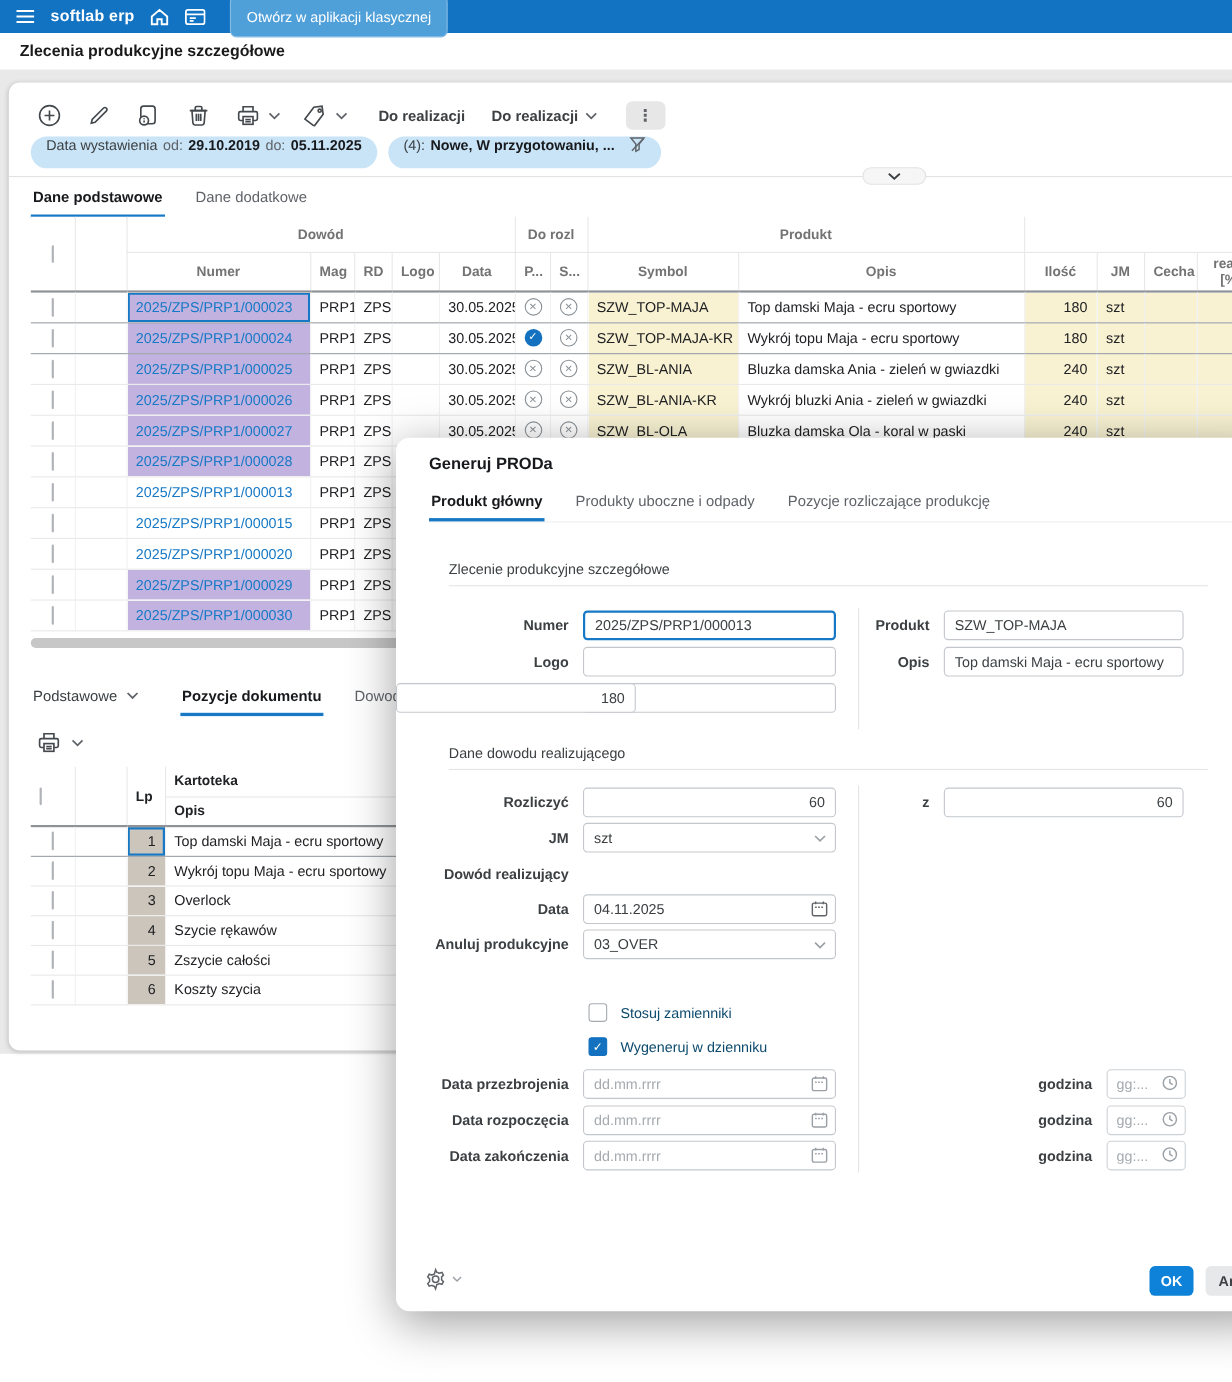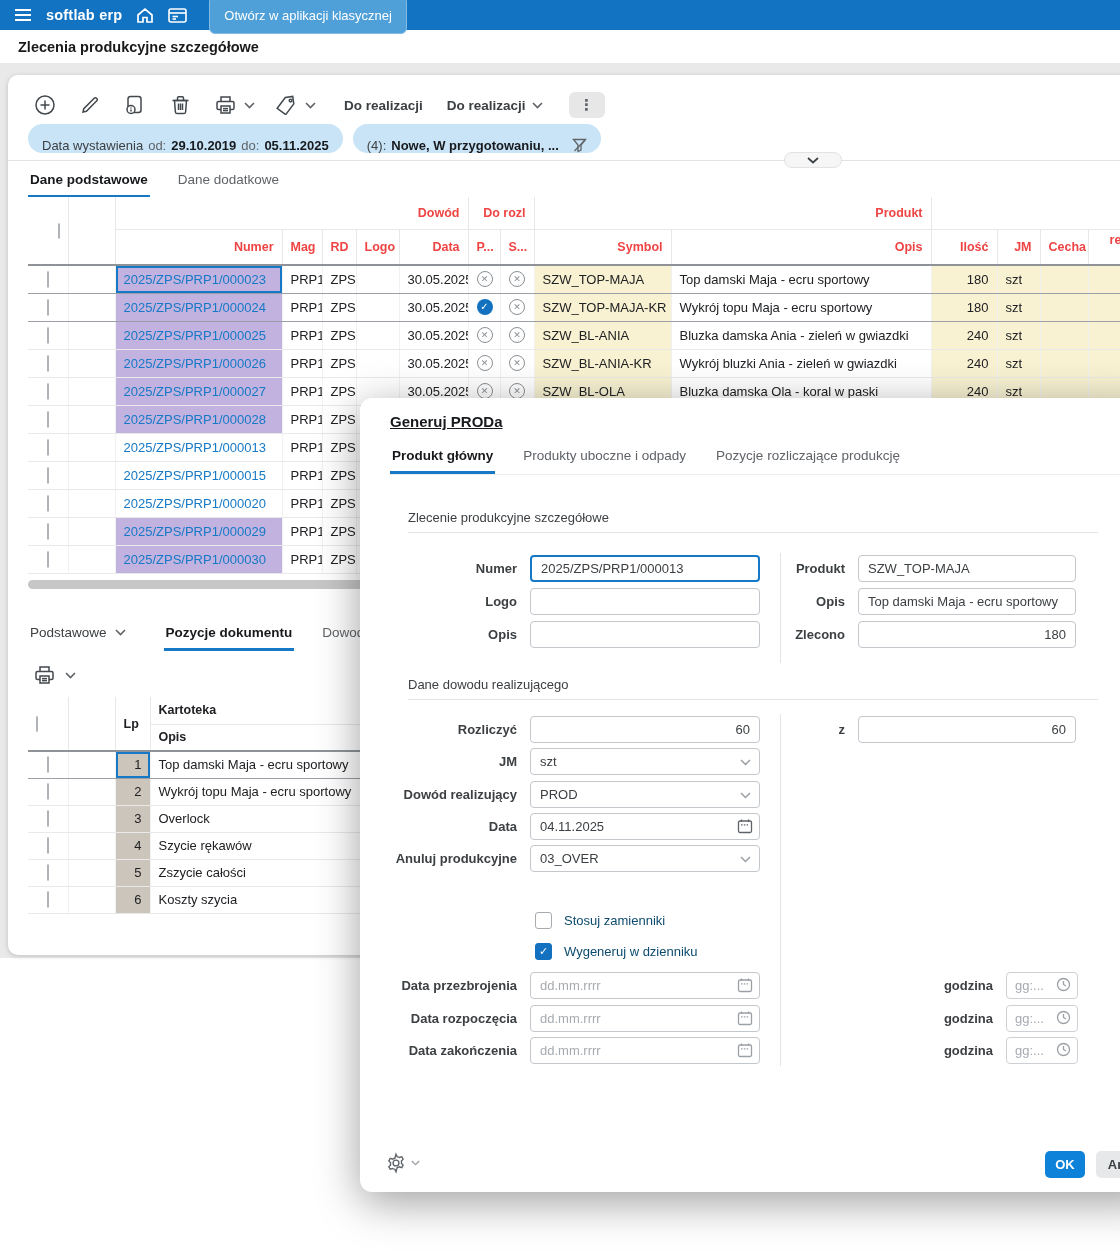"Data wystawienia" .chip { align-items: flex-end -> flex-start }
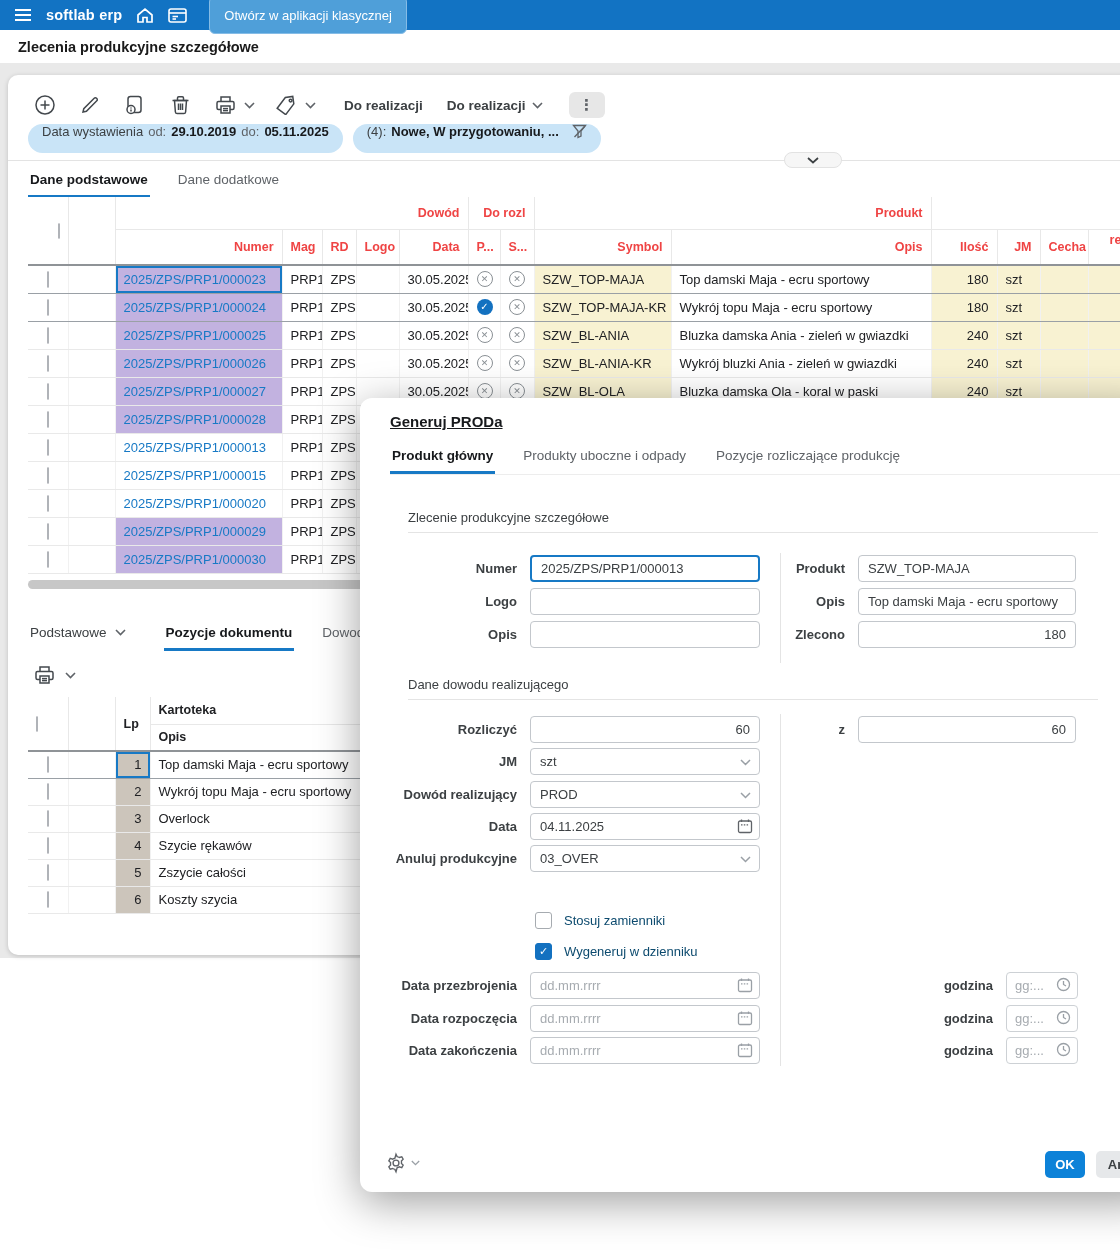"Dowód" .orders th { color: #ef4444 -> #737373; text-align: right -> center }
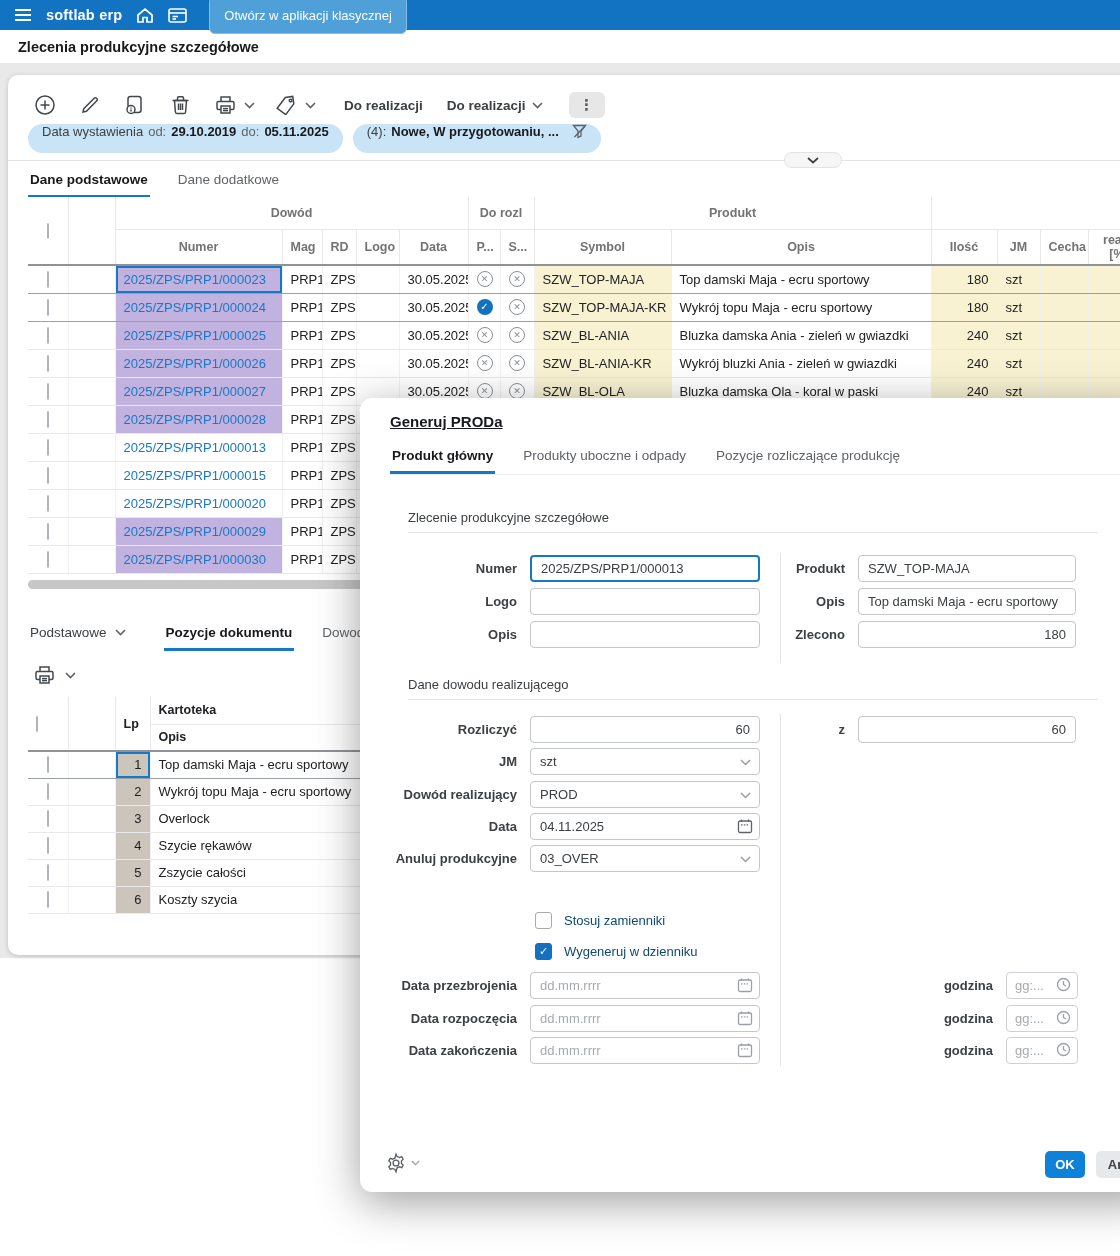"Generuj PRODa" .modal h2 { text-decoration: underline -> none }
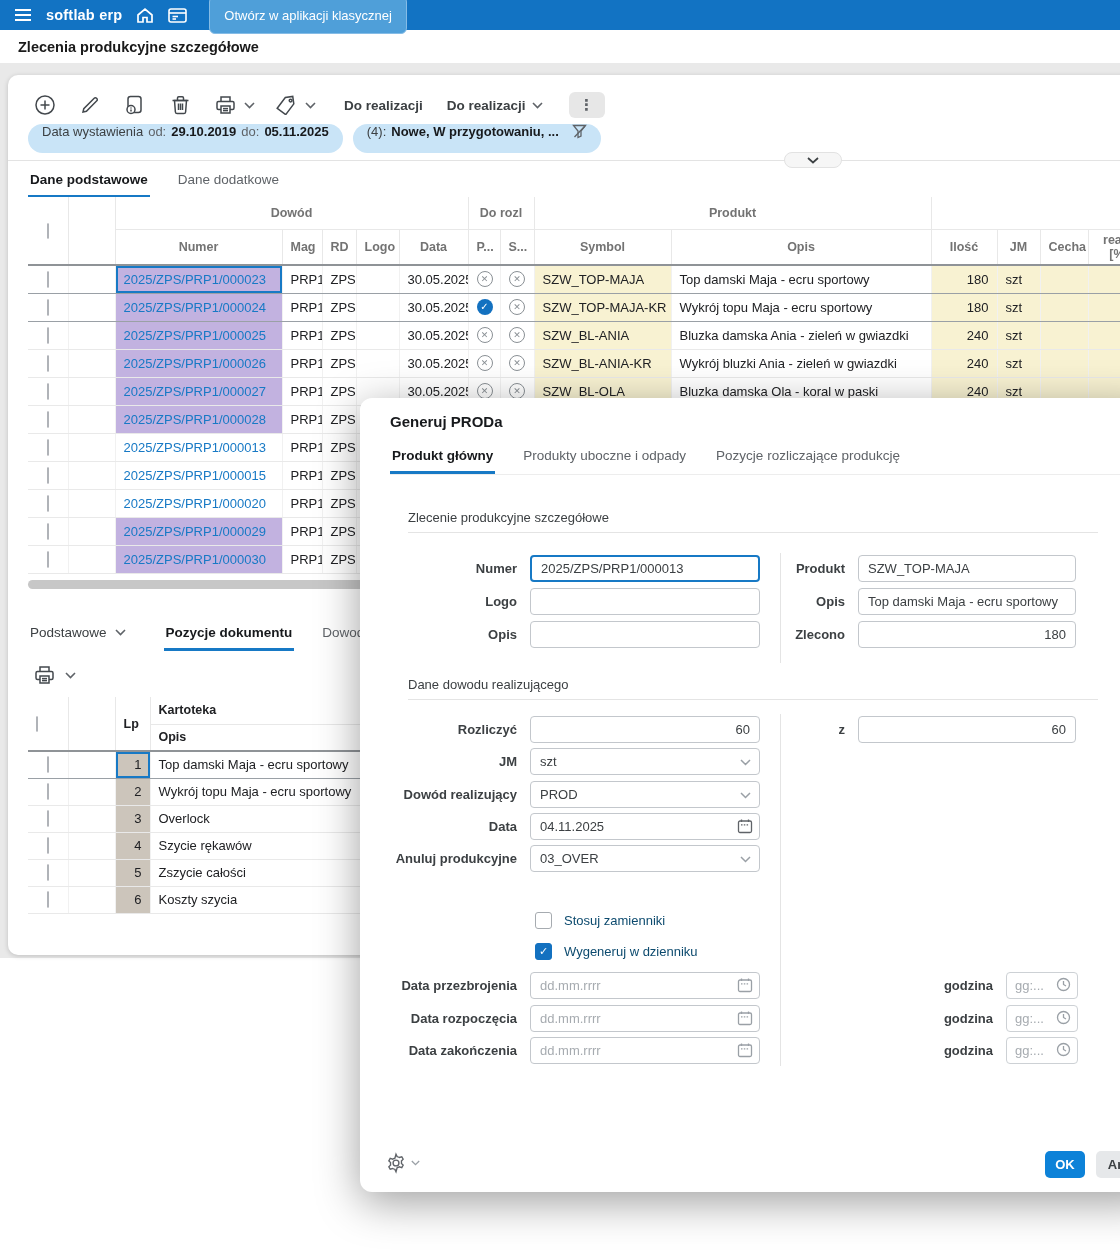"Zlecono" span.flabel-r { html: <span>Zlecono</span> -> none }
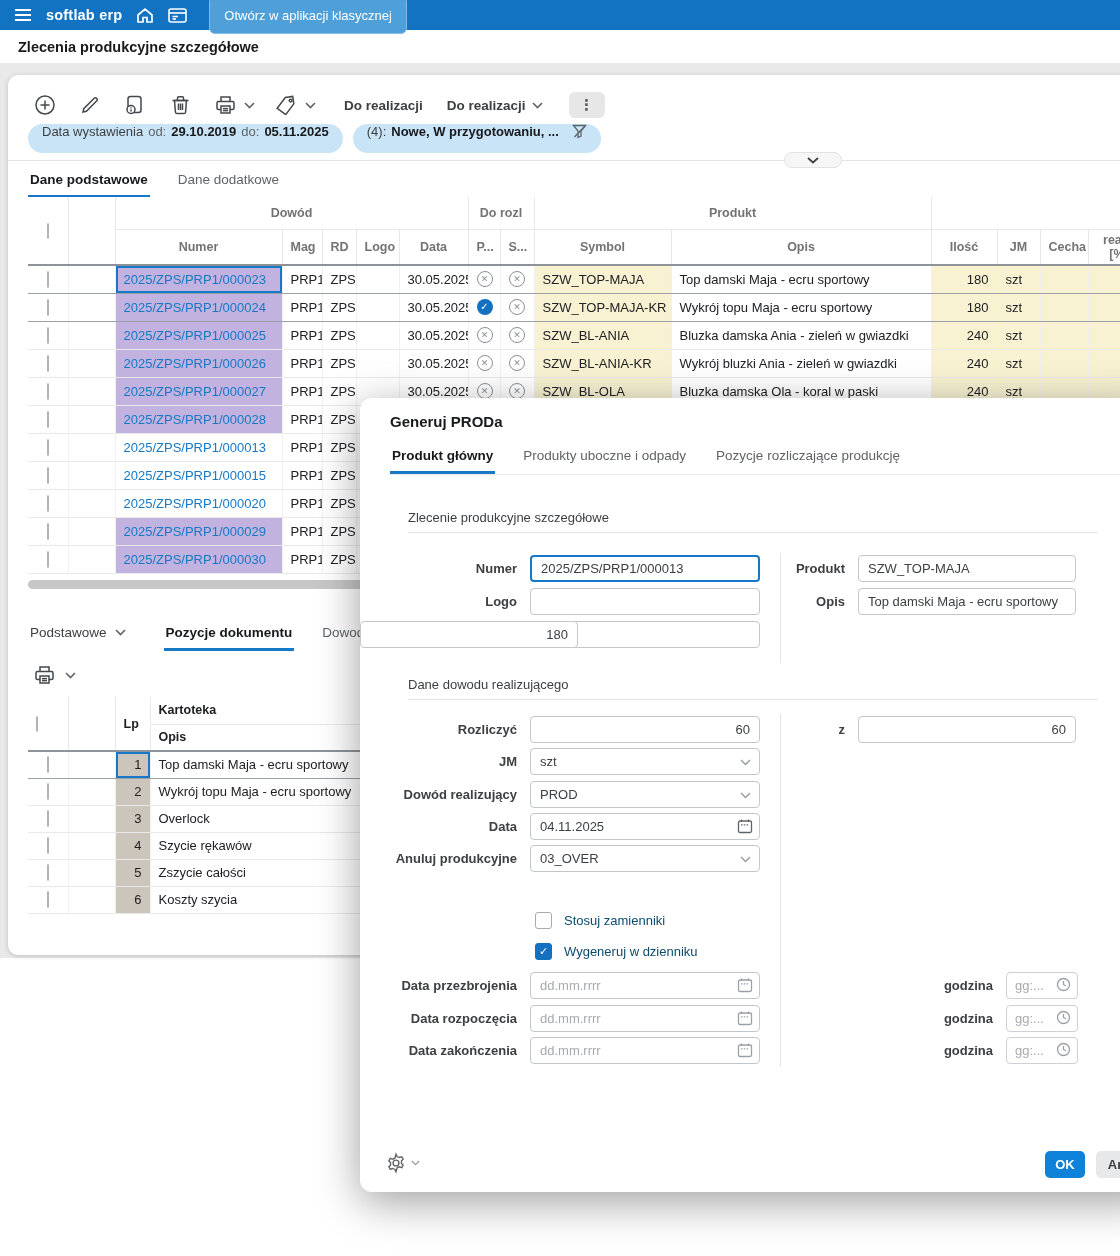"PROD" span.sel { html: <span> <span>PROD</span> <span> <svg> <polyline></polyline> </svg> </span> </span> -> none }
